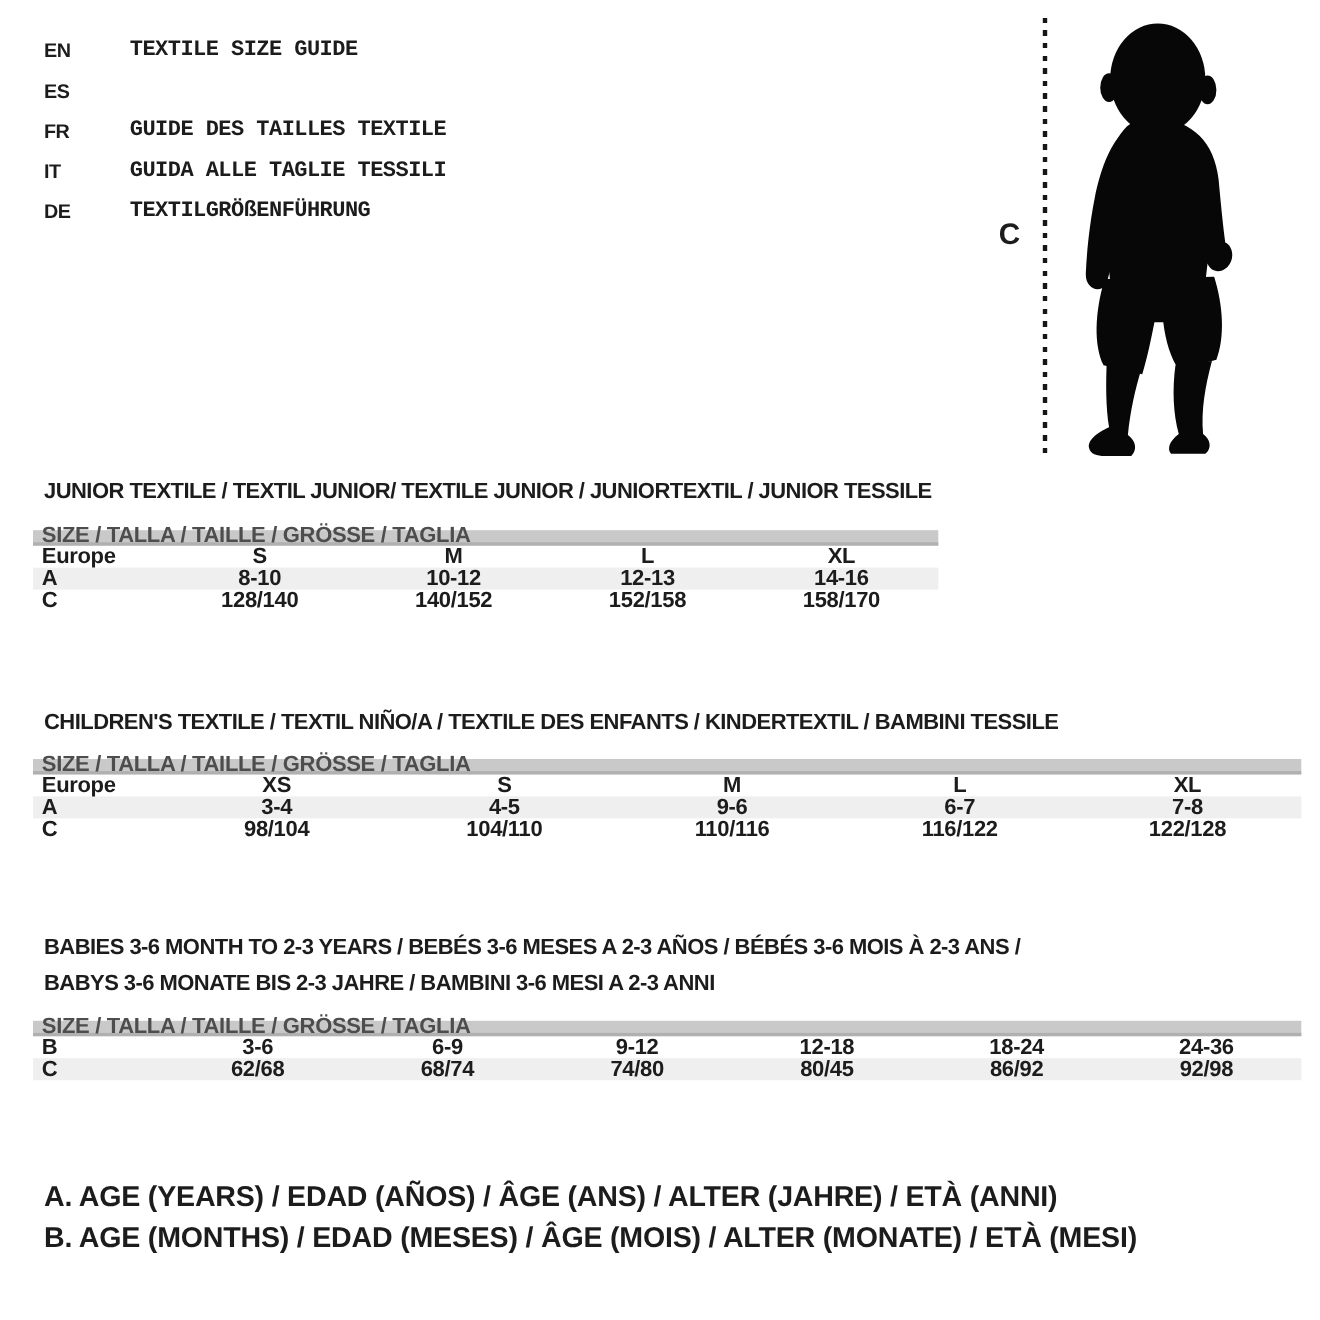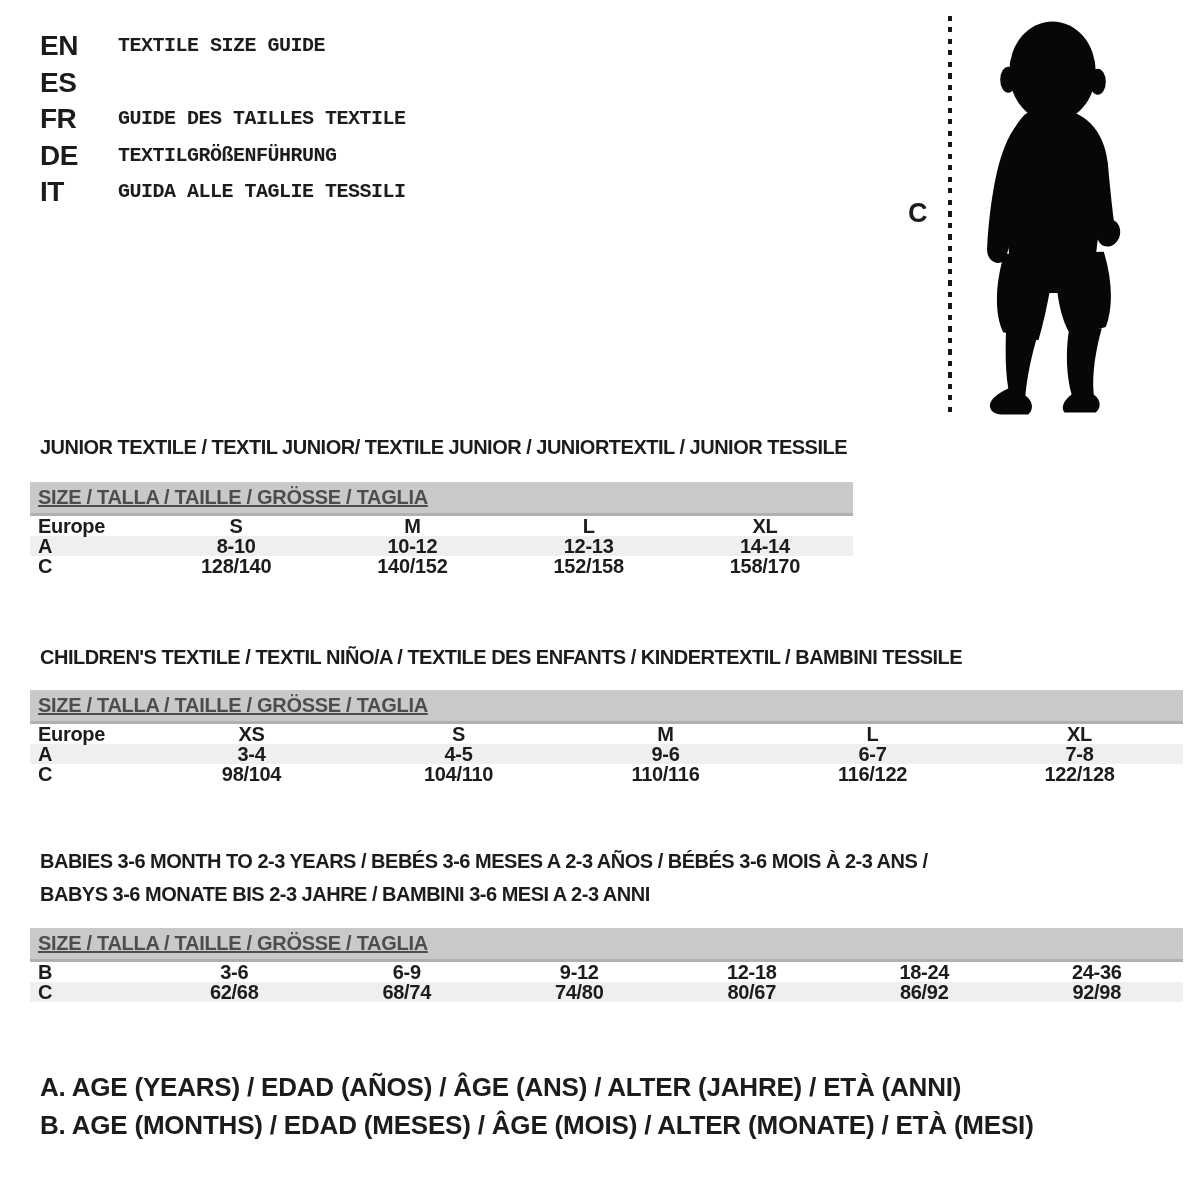"EN" .lang-code { font-size: 28px -> 18px }
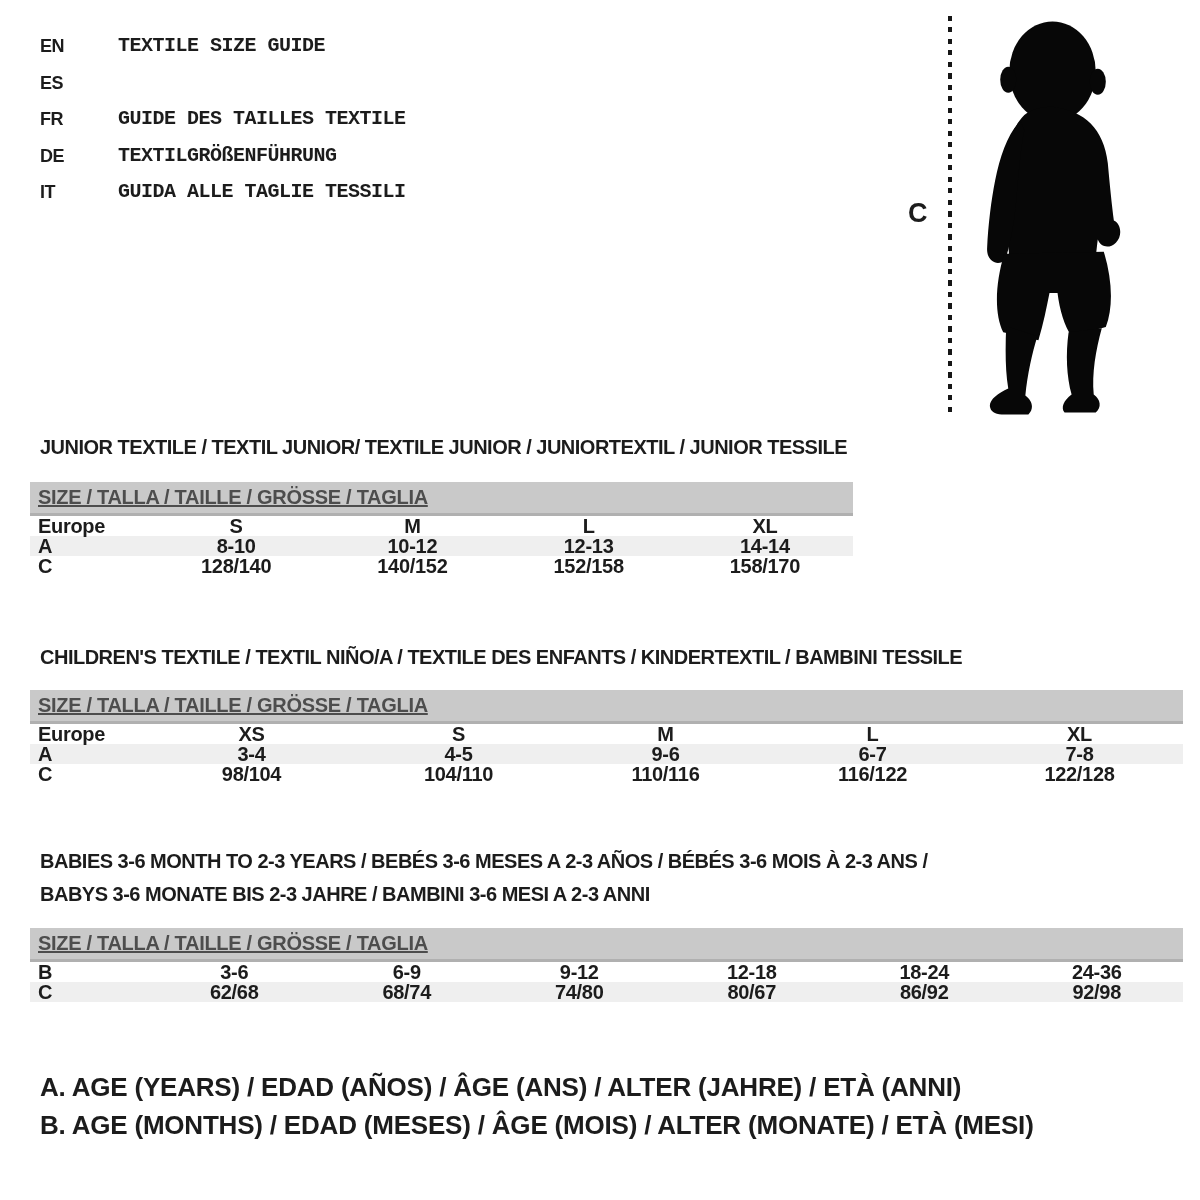"DE" div.lang-row { order: before "IT" -> after "IT" }
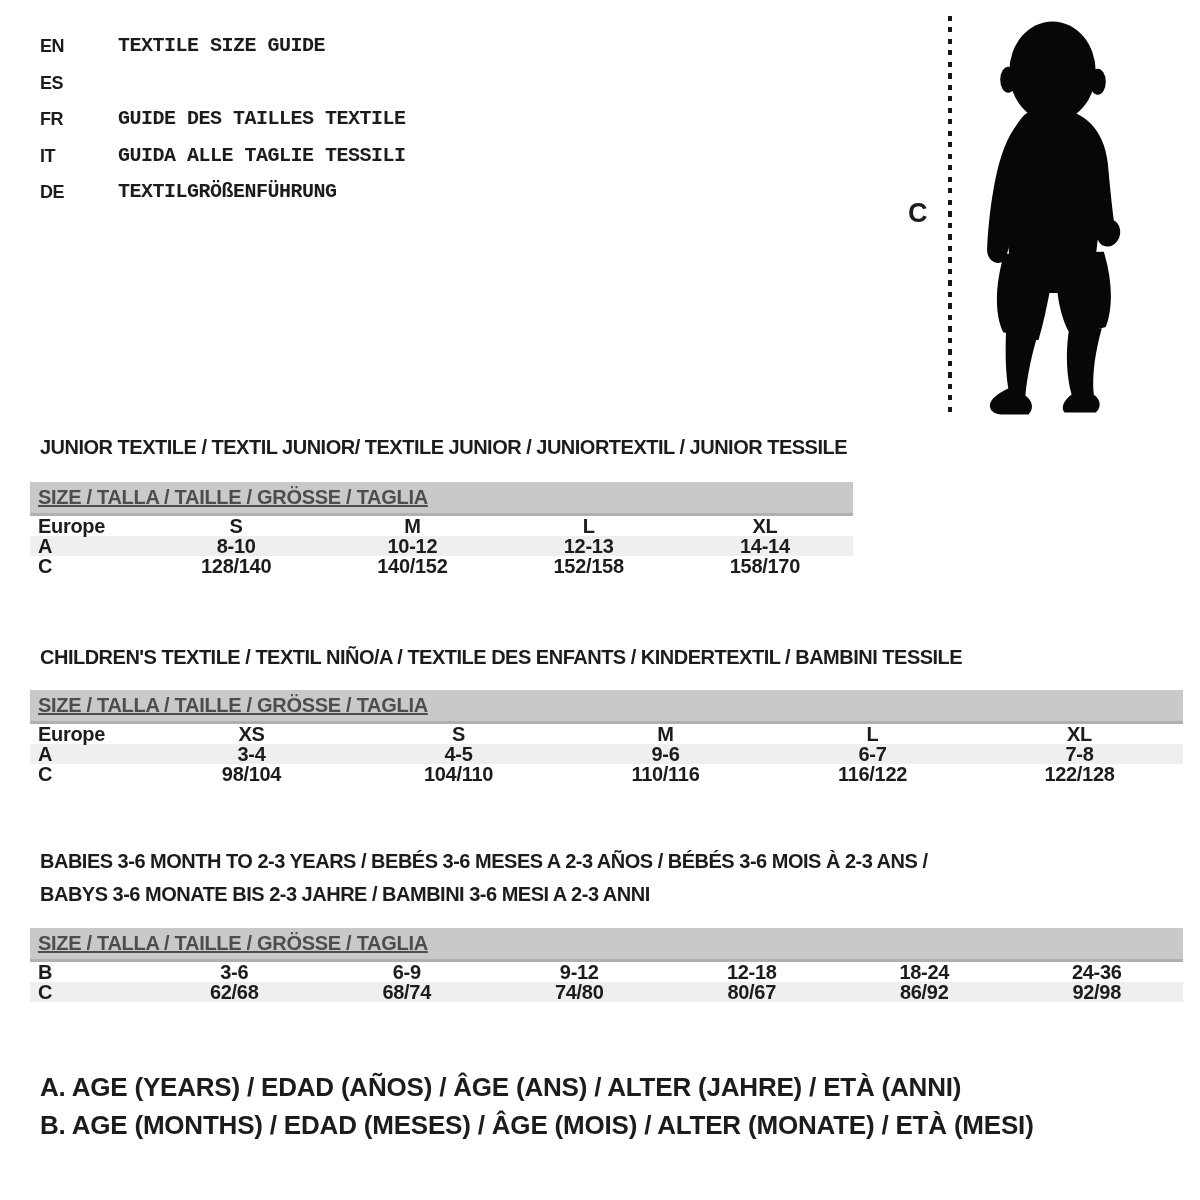"SIZE / TALLA / TAILLE" .thead { height: 34px -> 14px; text-decoration: underline -> none }
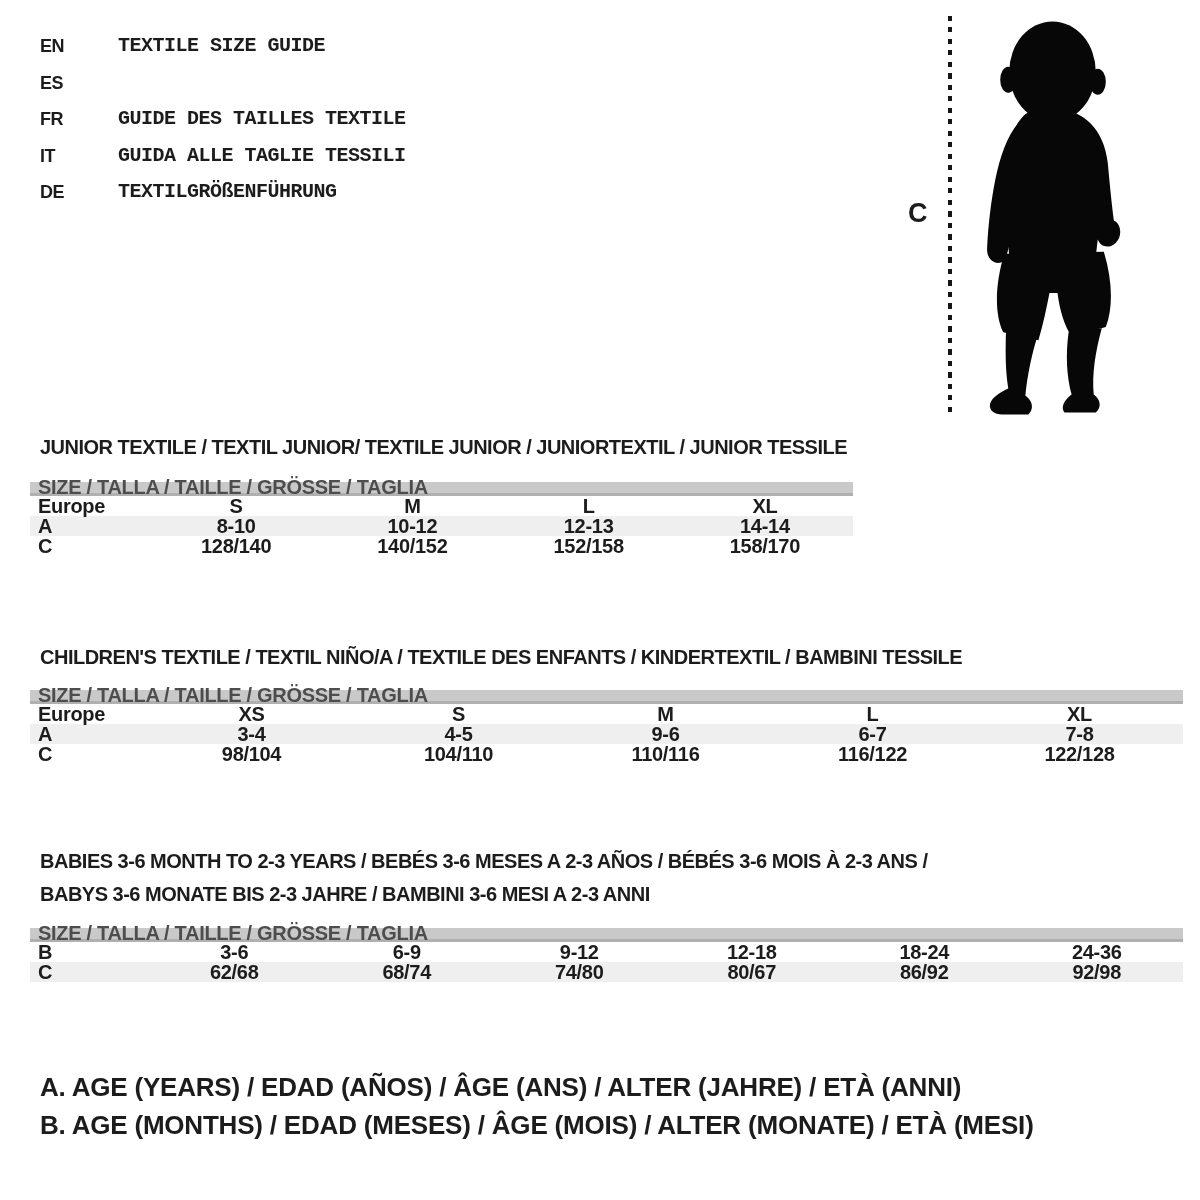"14-14" span.tcell { text: 14-14 -> 14-16 }
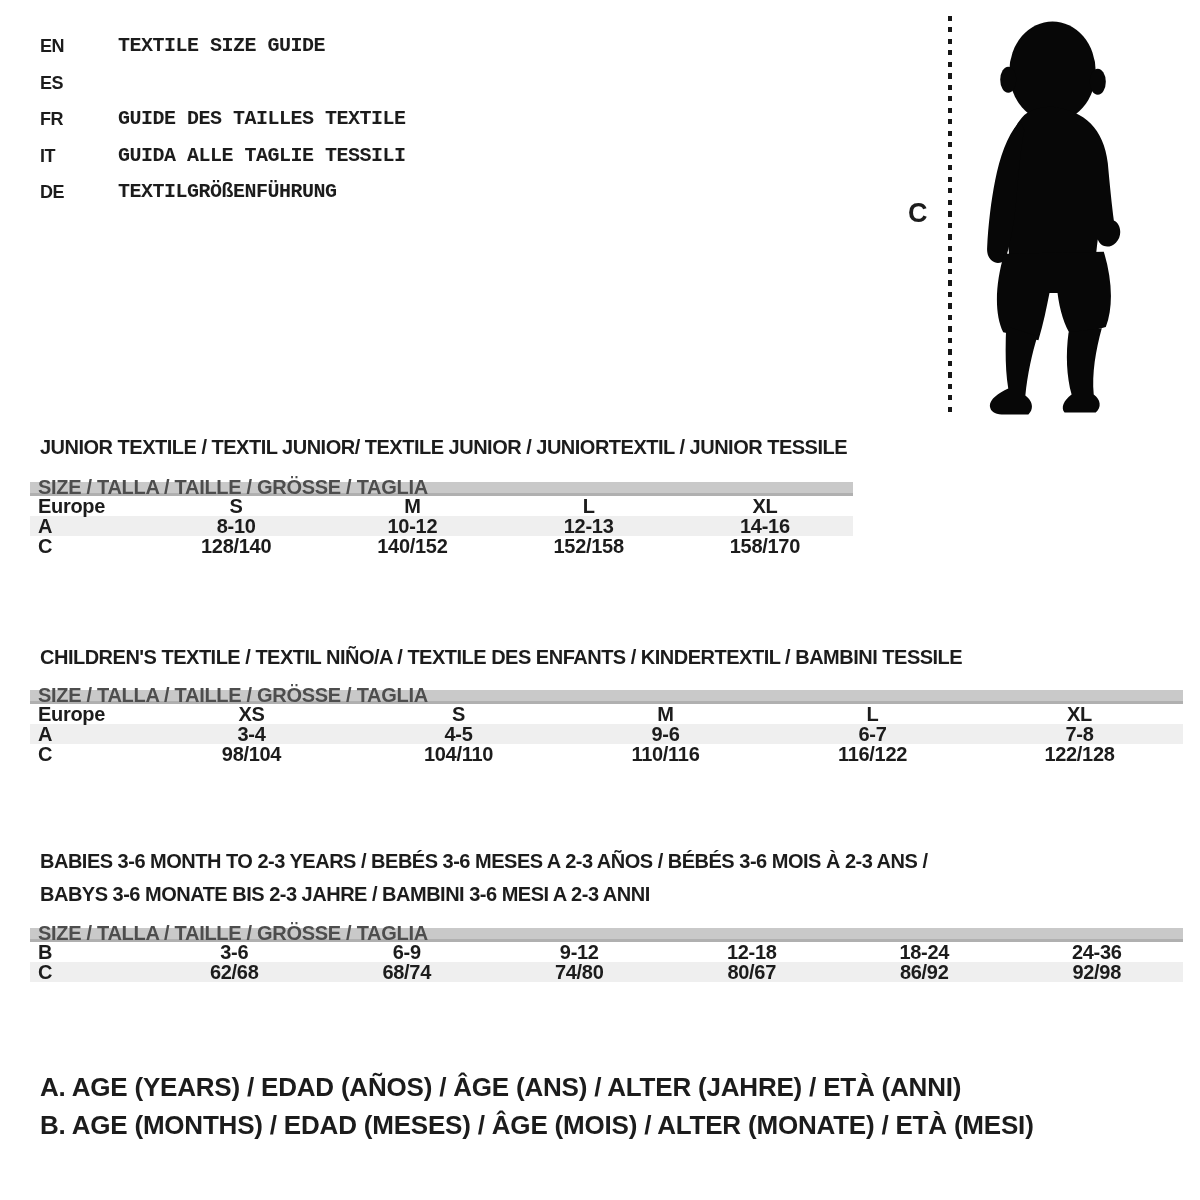"80/67" span.tcell { text: 80/67 -> 80/45 }
